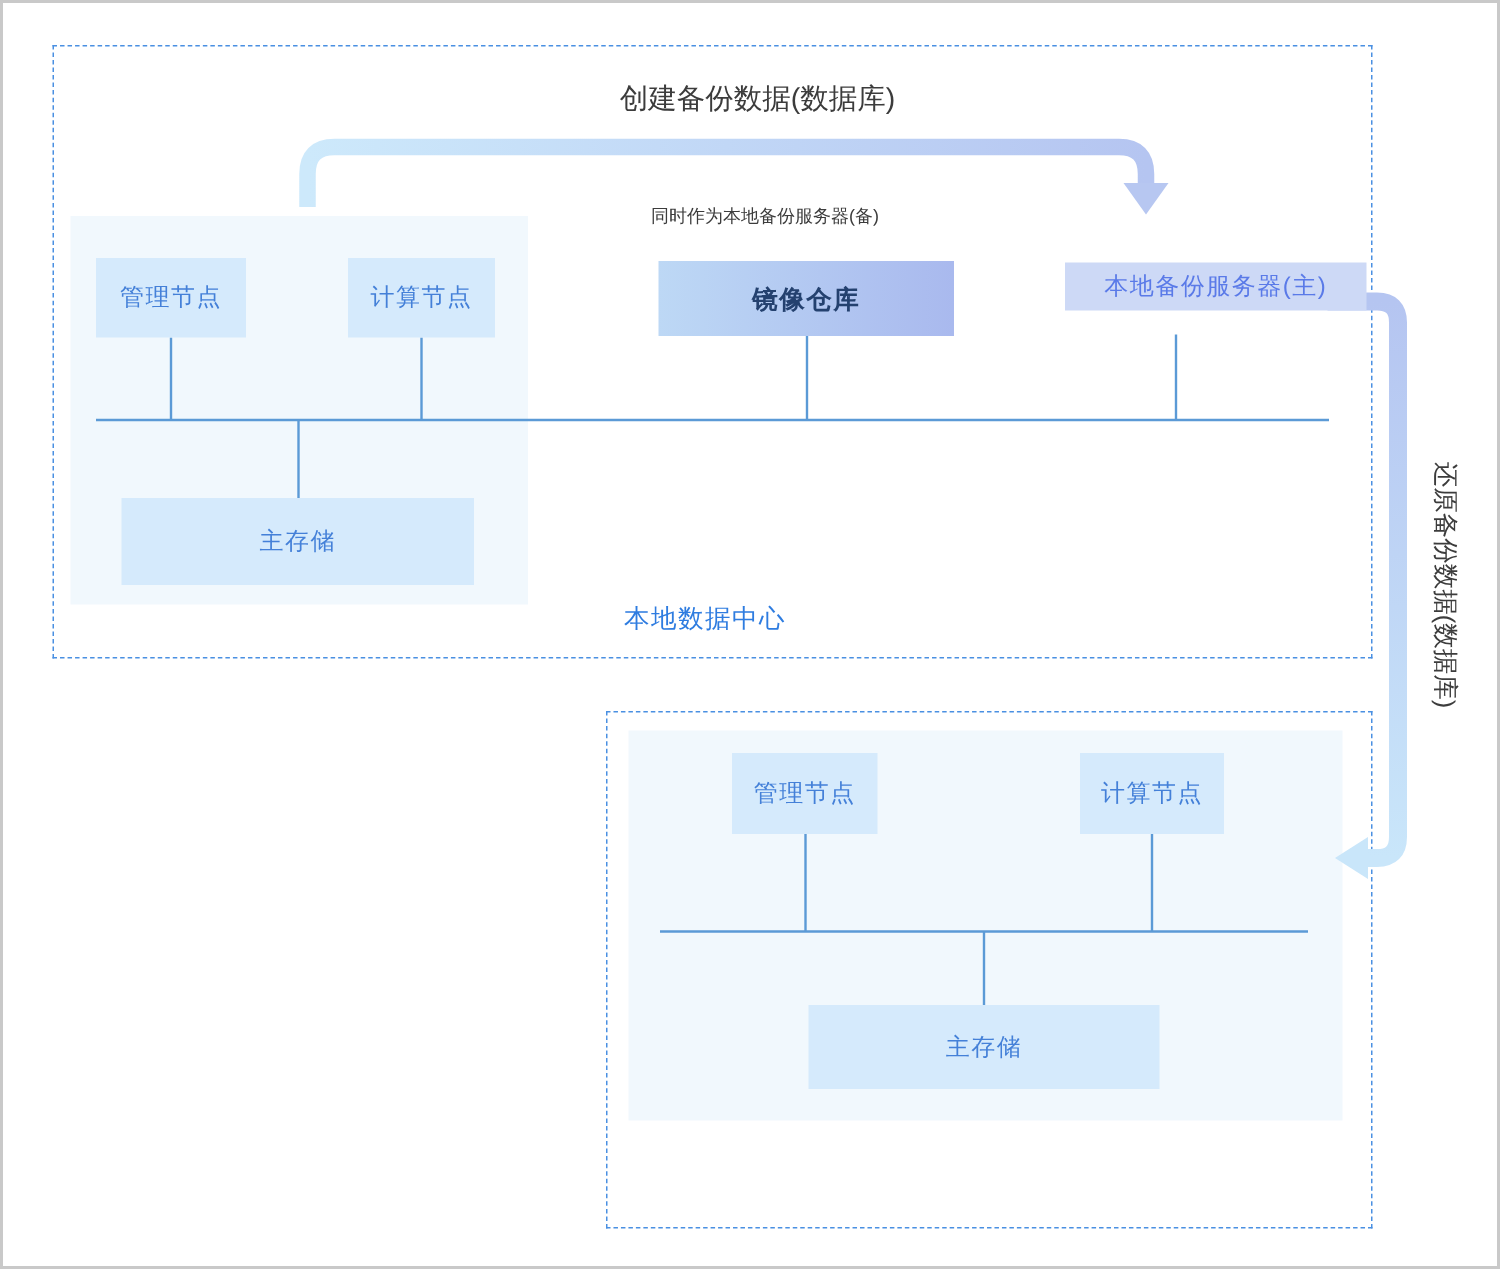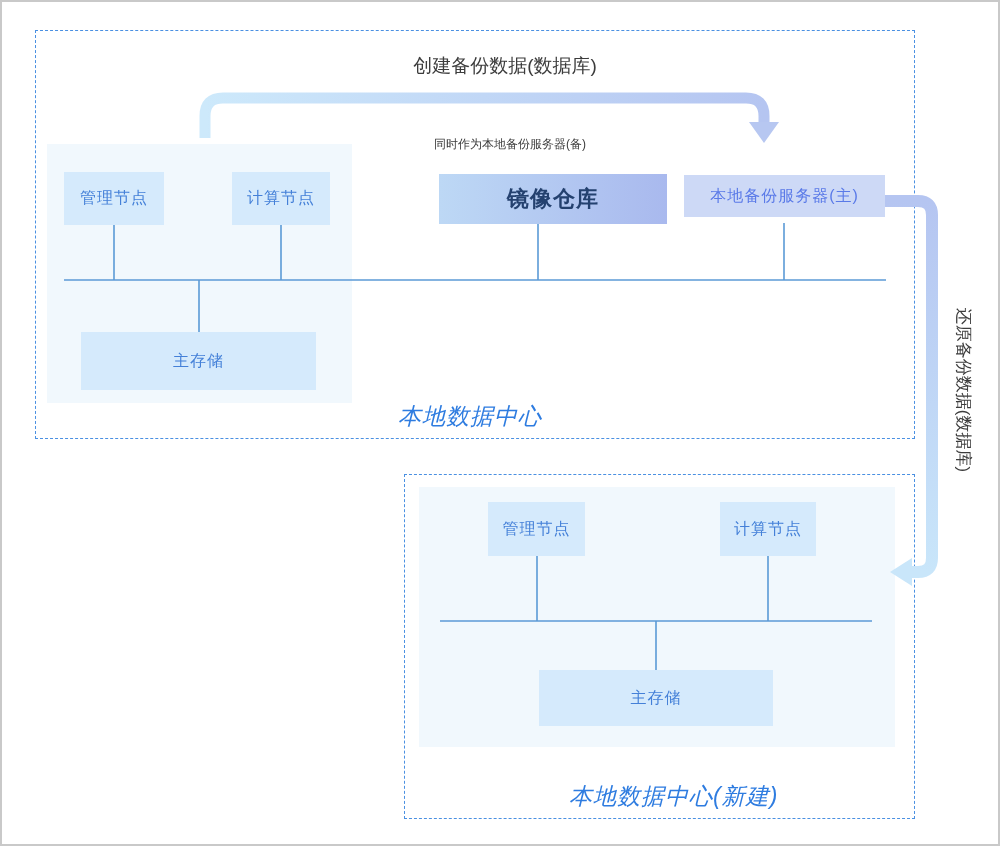"镜像仓库" .n-registry { font-size: 22px -> 17px; width: 228px -> 197px }
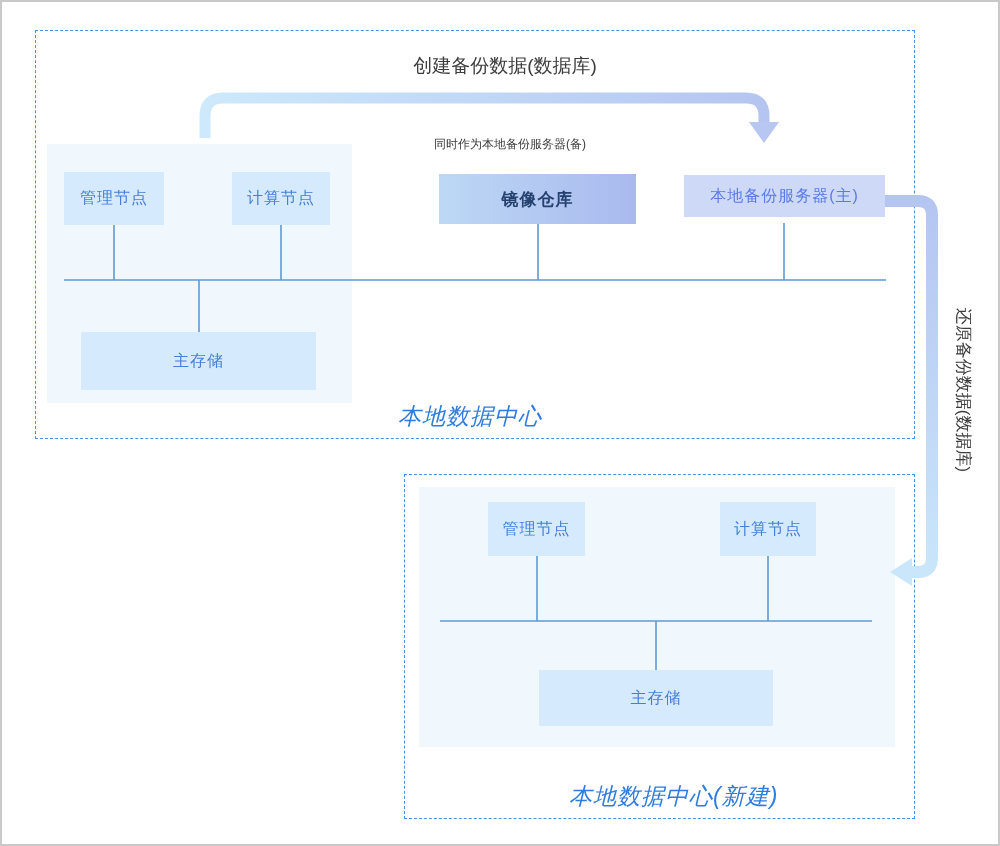"本地备份服务器(主)" .n-backup { height: 42px -> 32px; left: 682px -> 708px }
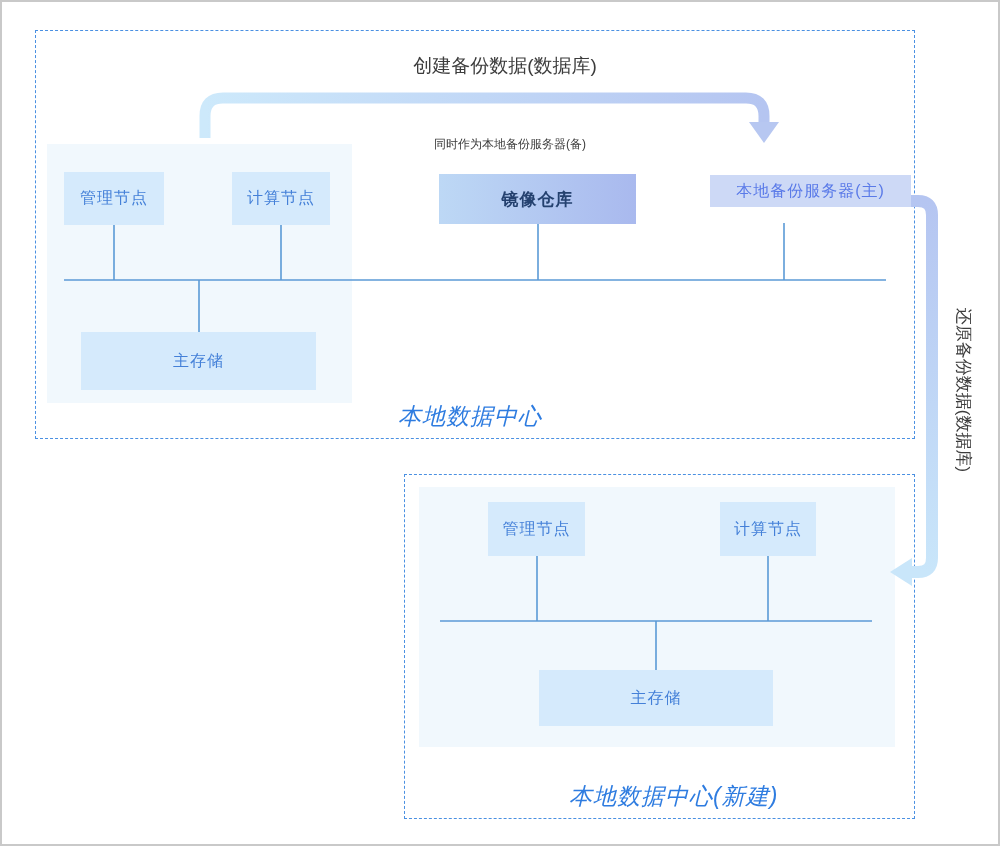"本地数据中心" .dc-label { font-size: 23px -> 17px; font-style: italic -> none }
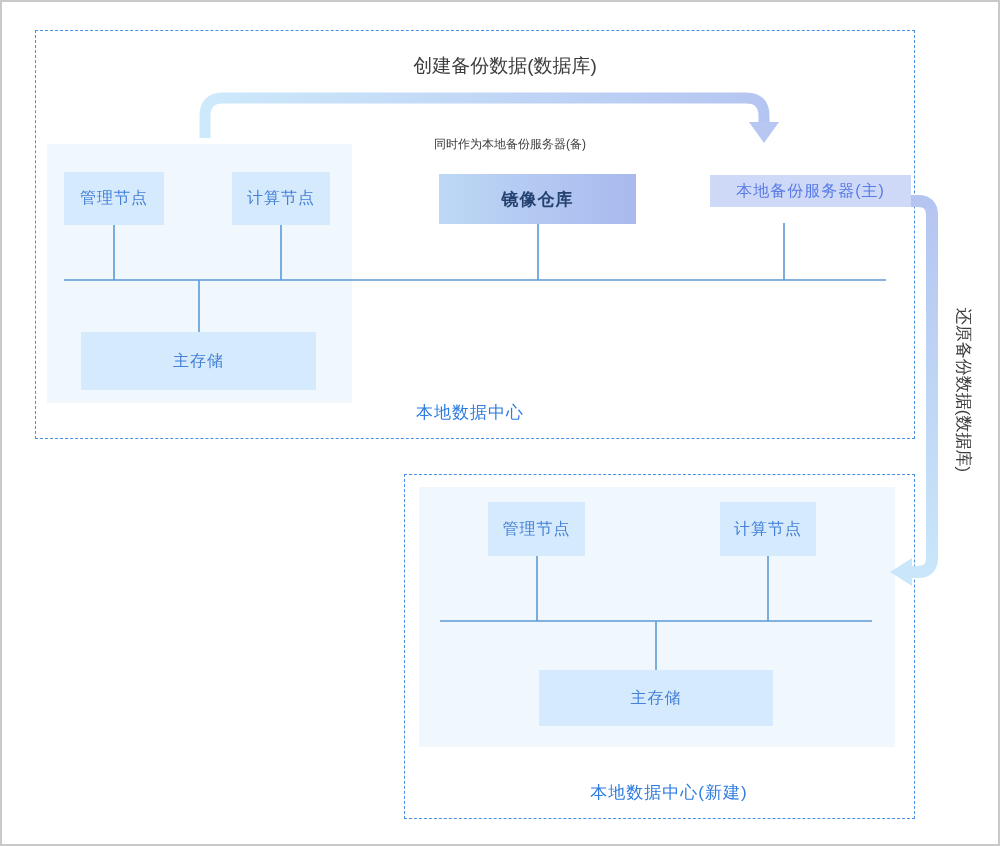"本地数据中心(新建)" div.dc-label { html: <div>本地数据中心(新建)</div> -> none }
